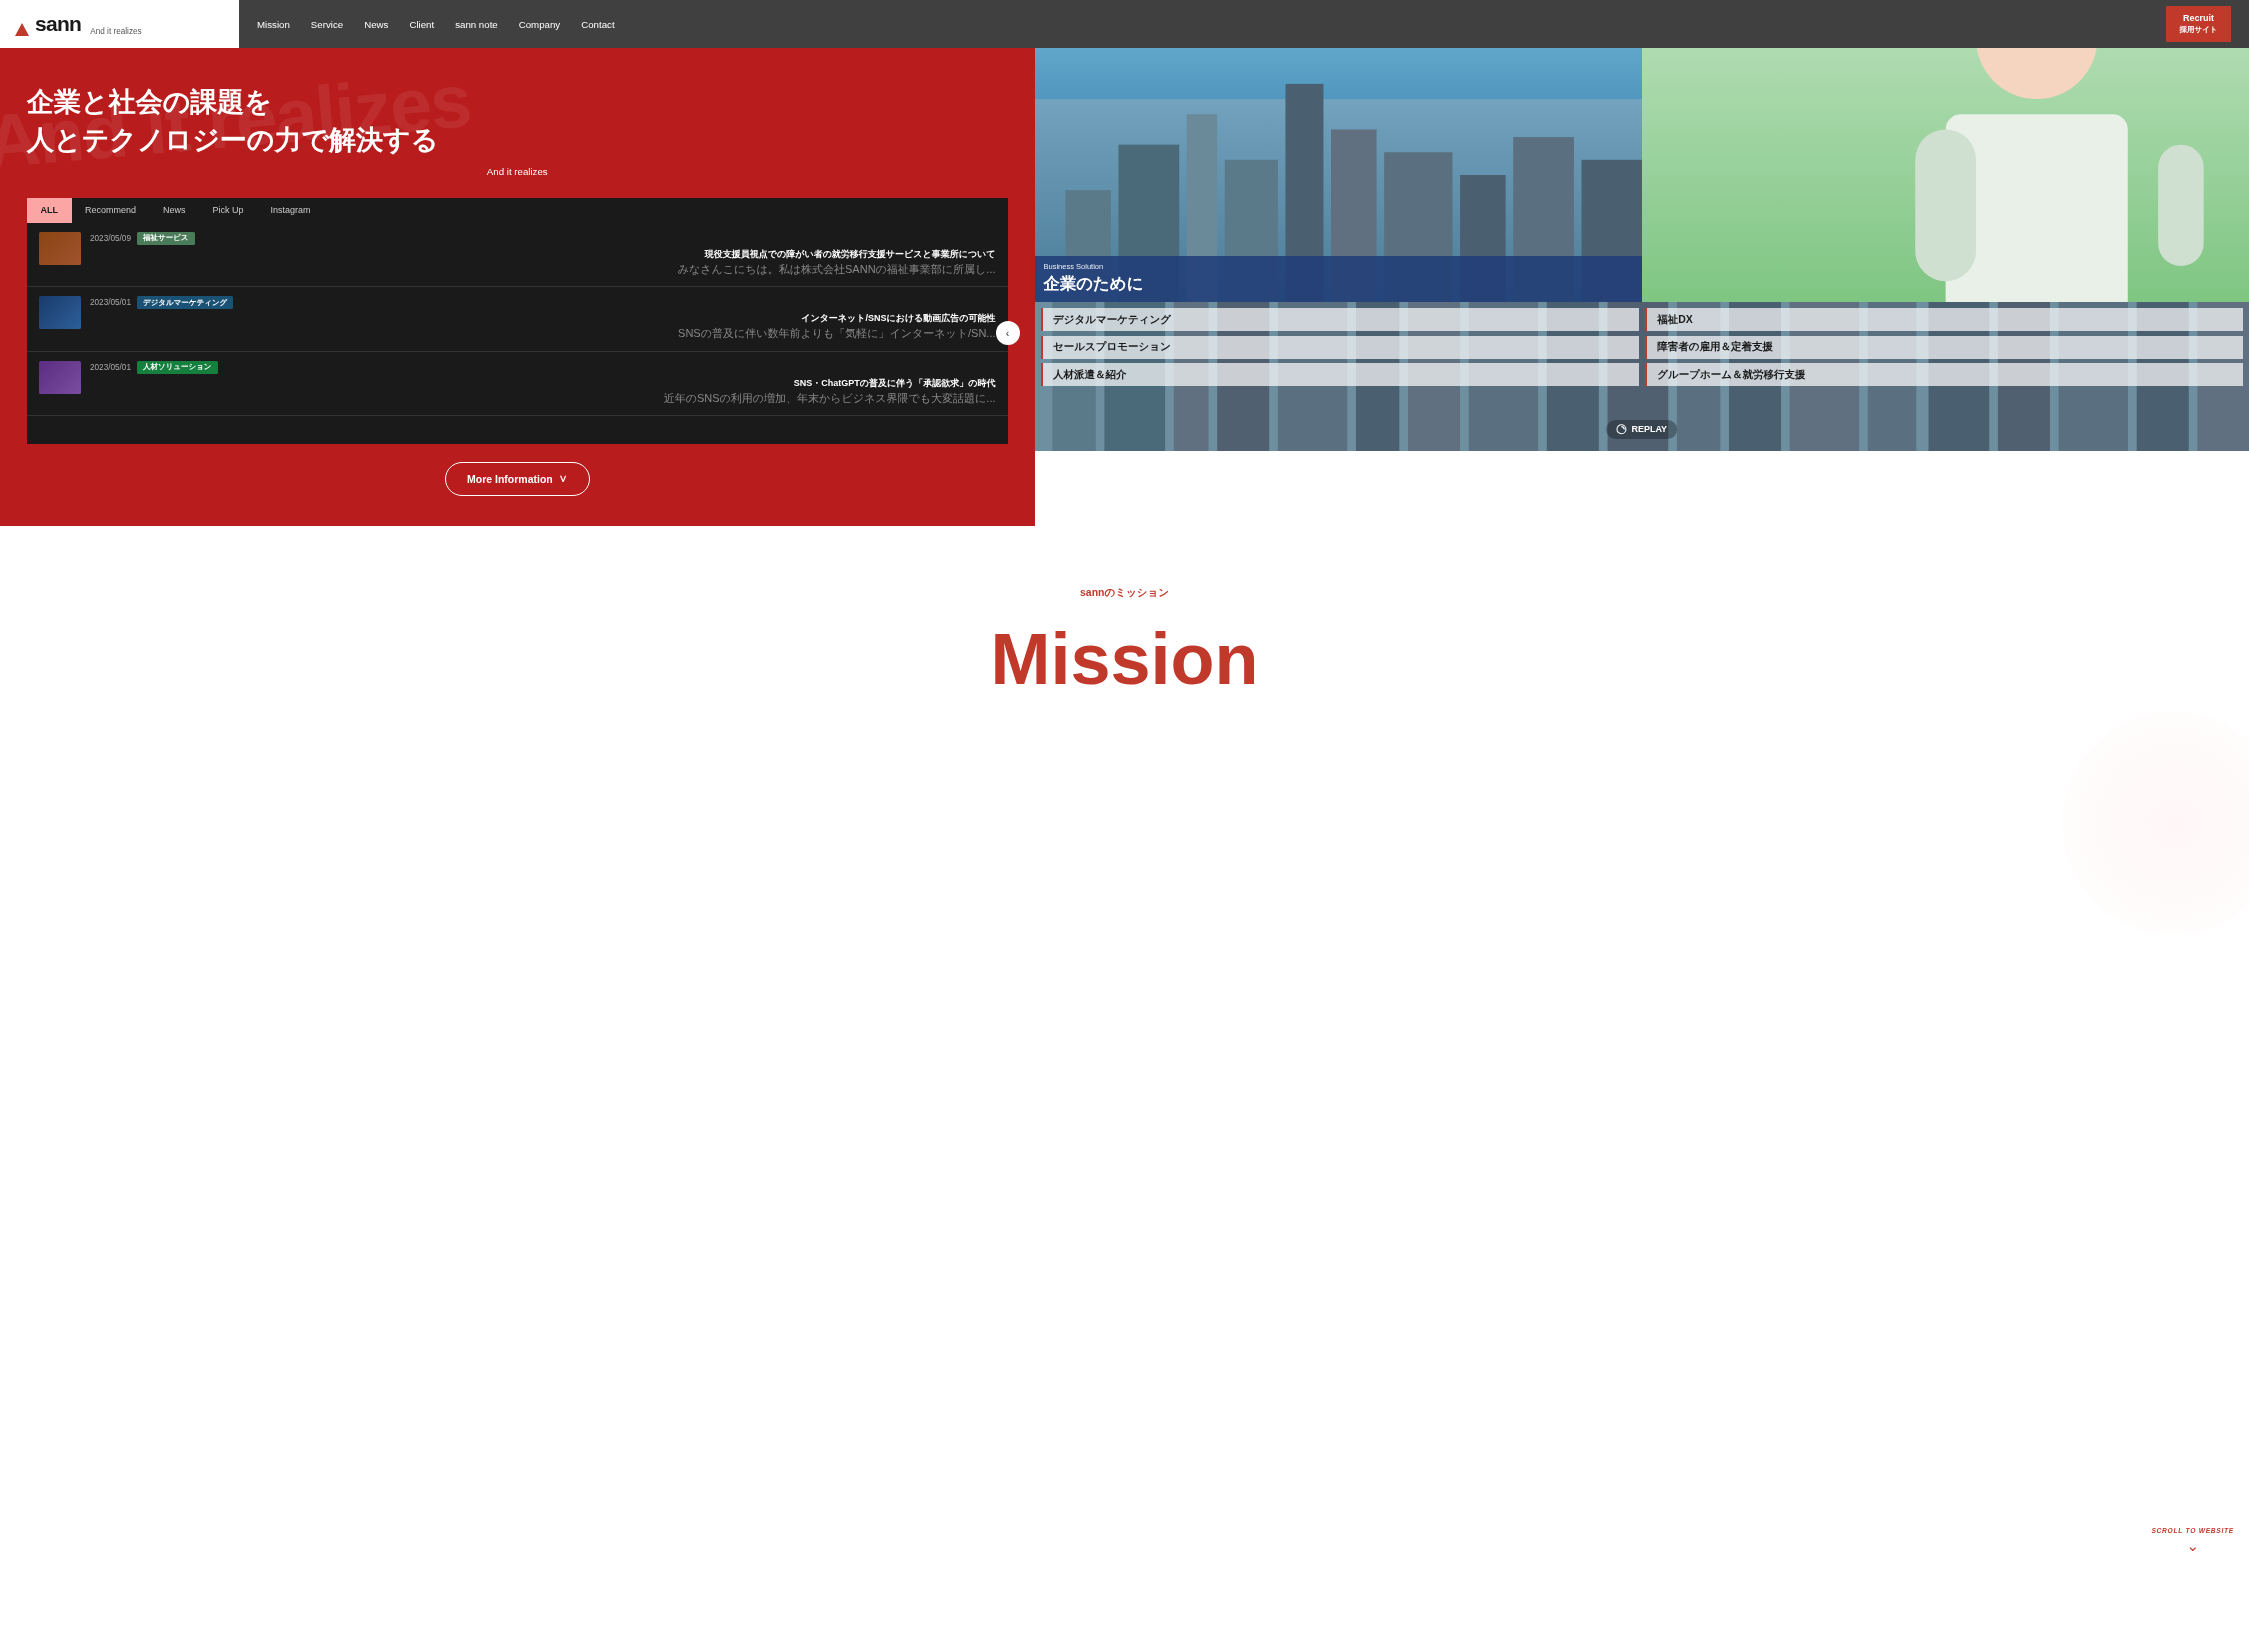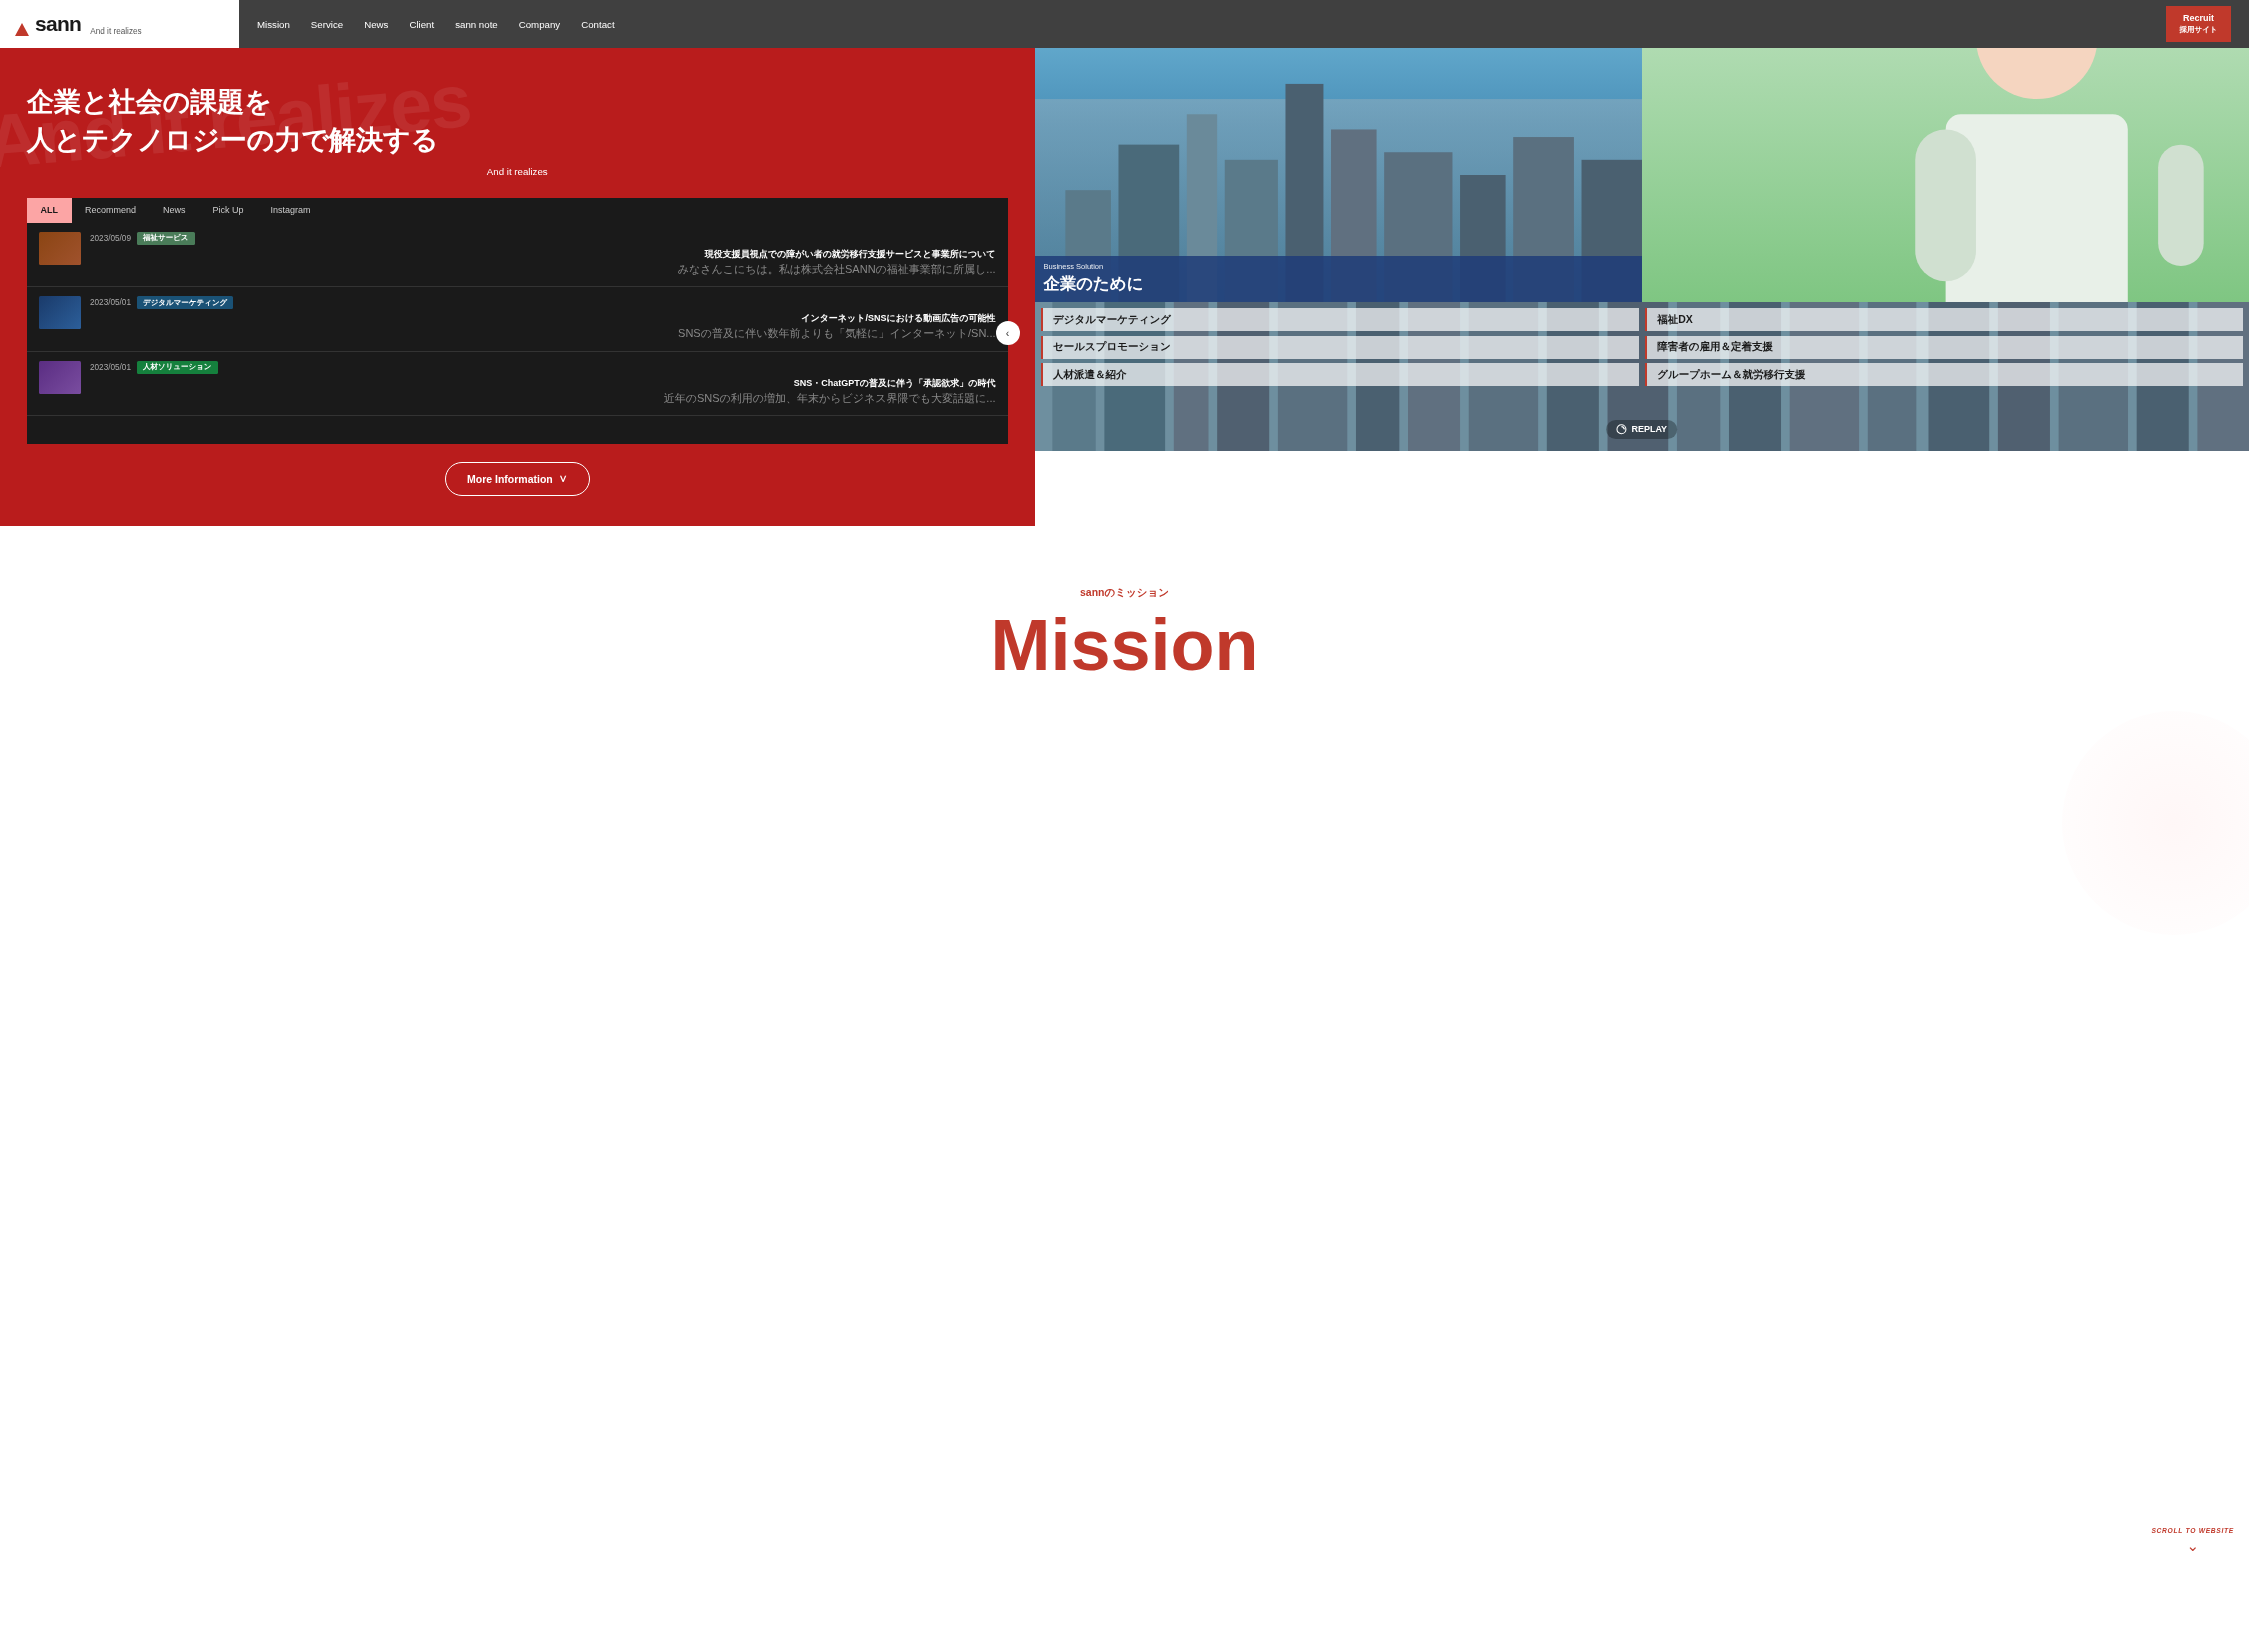"sannのミッション" .mission-sub { margin-bottom: 9px -> 23px }
